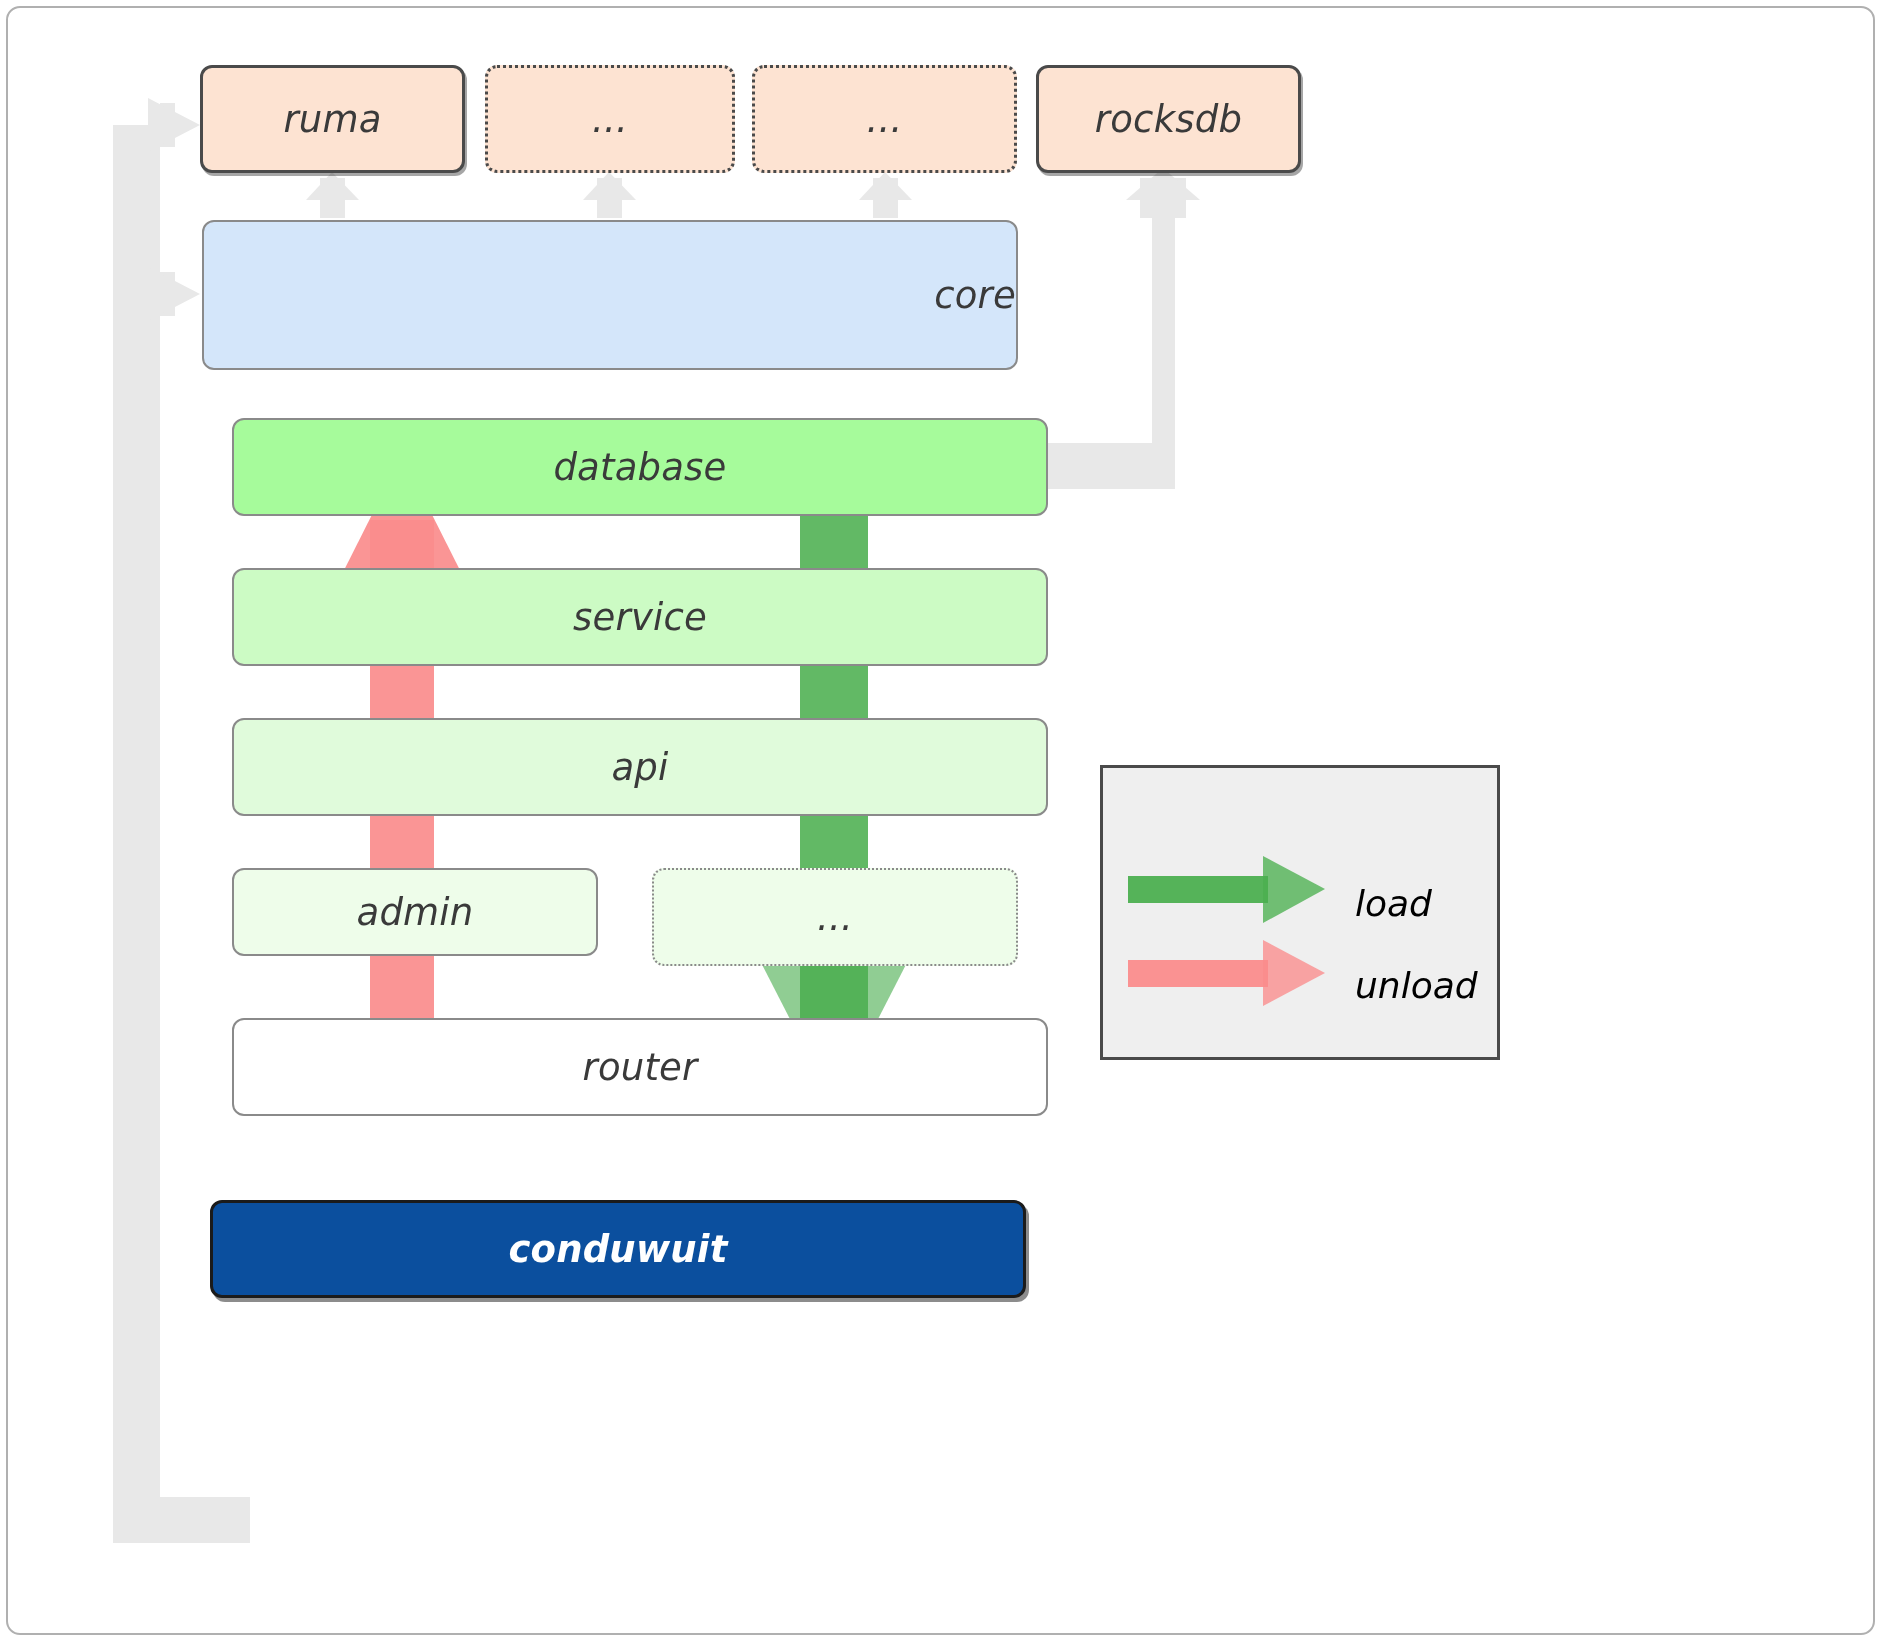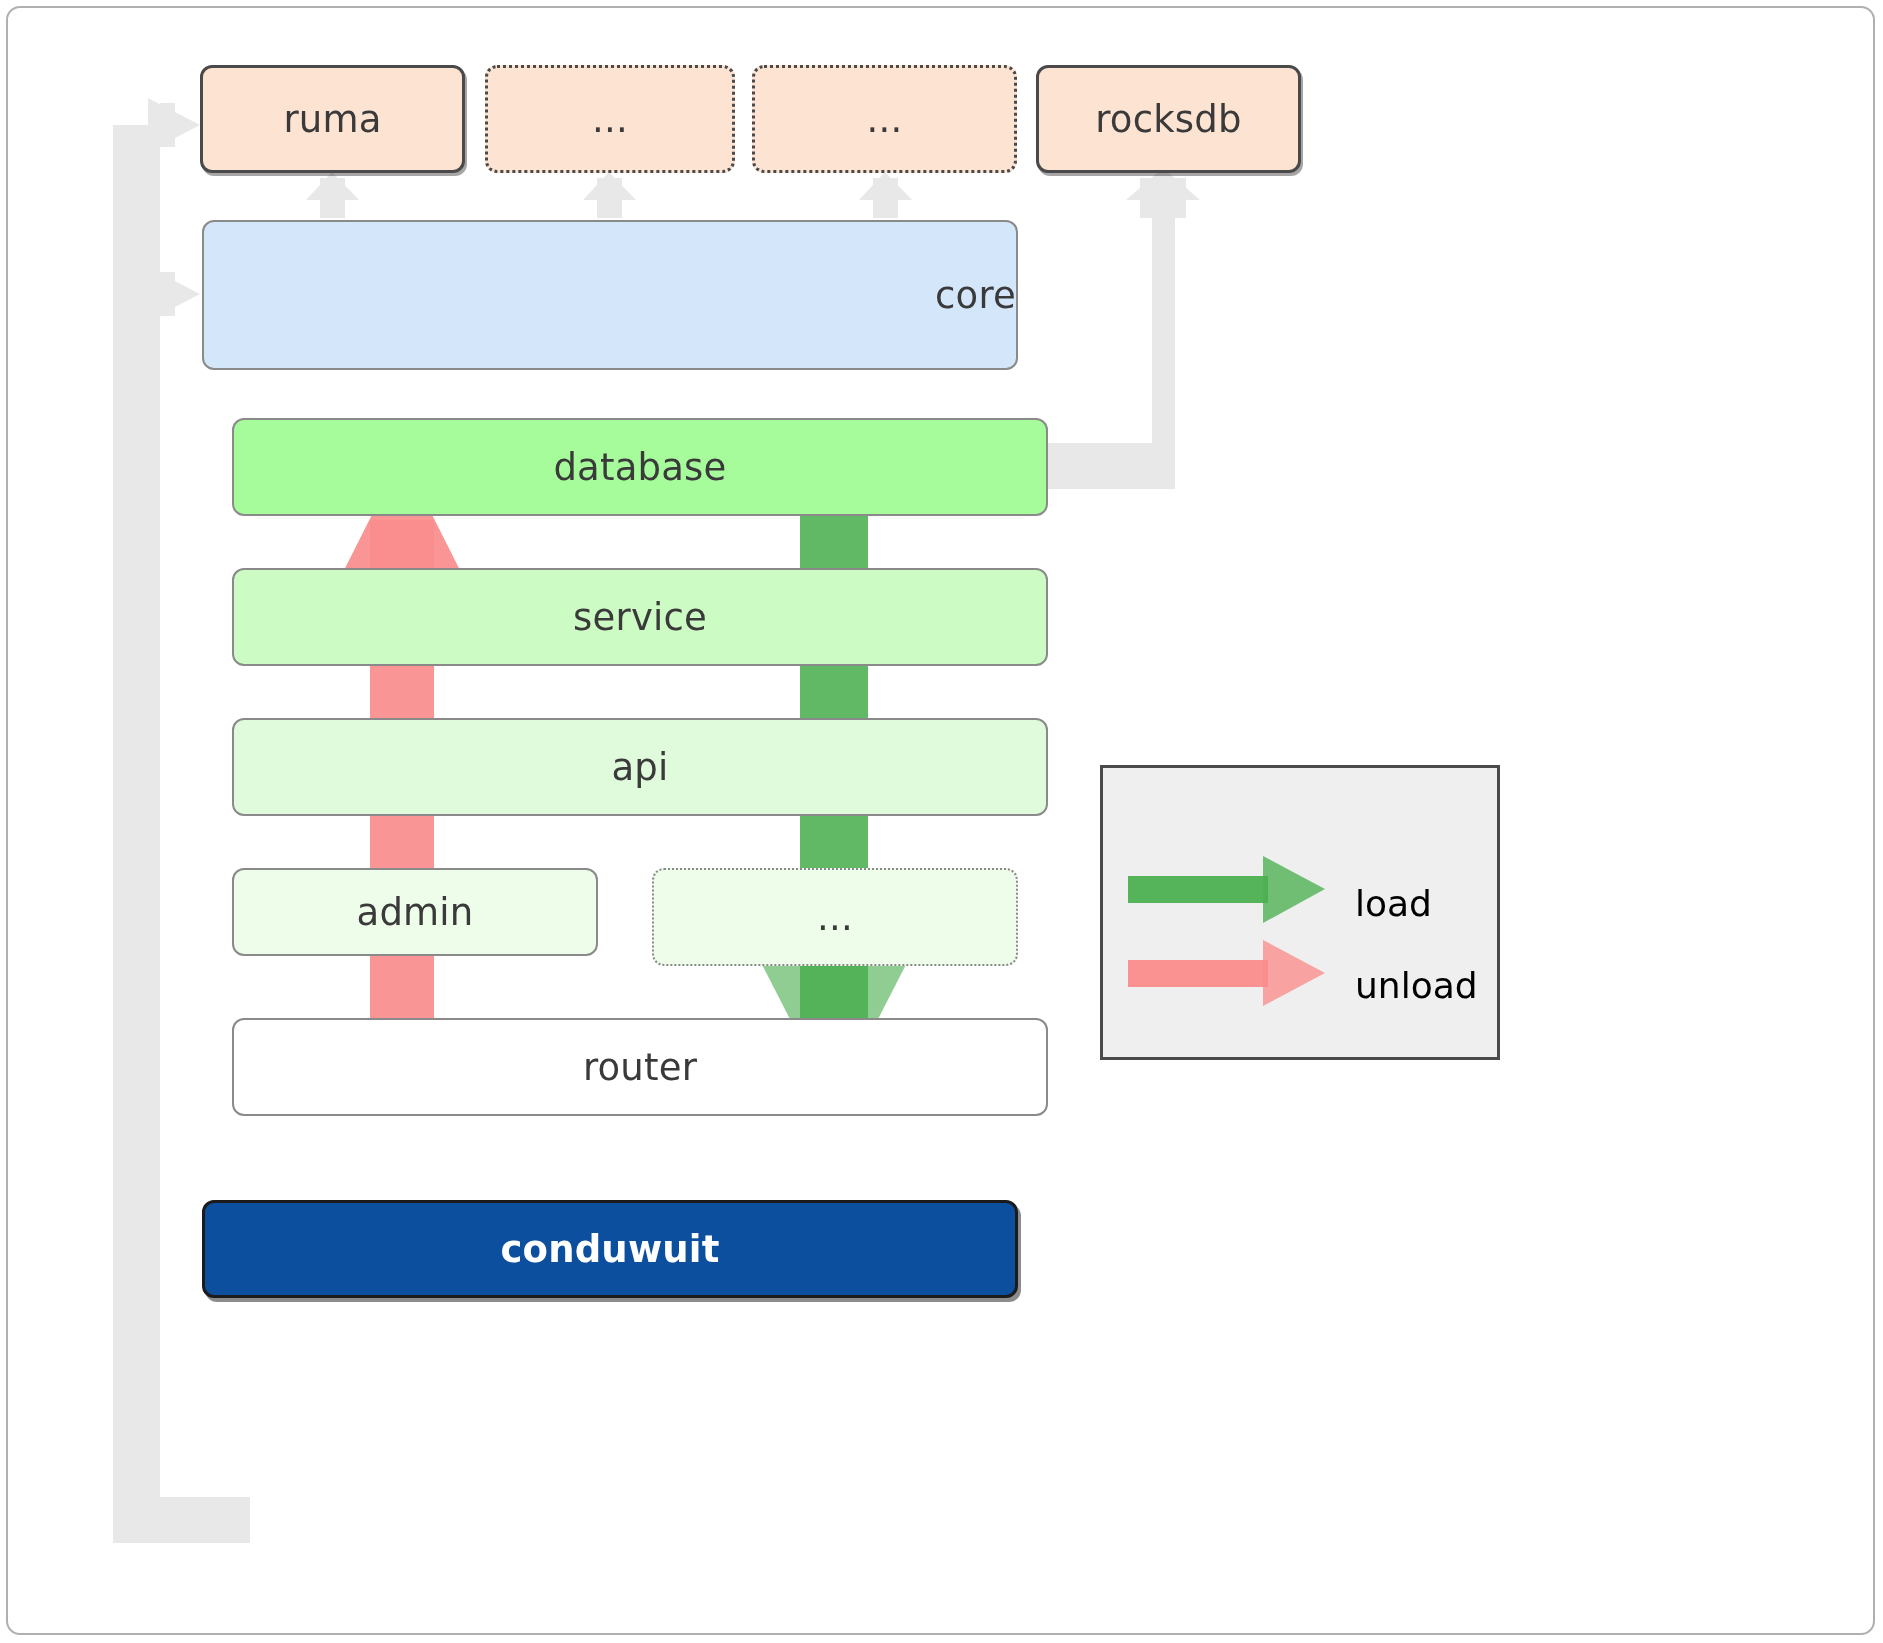"ruma" #canvas { font-style: none -> italic }
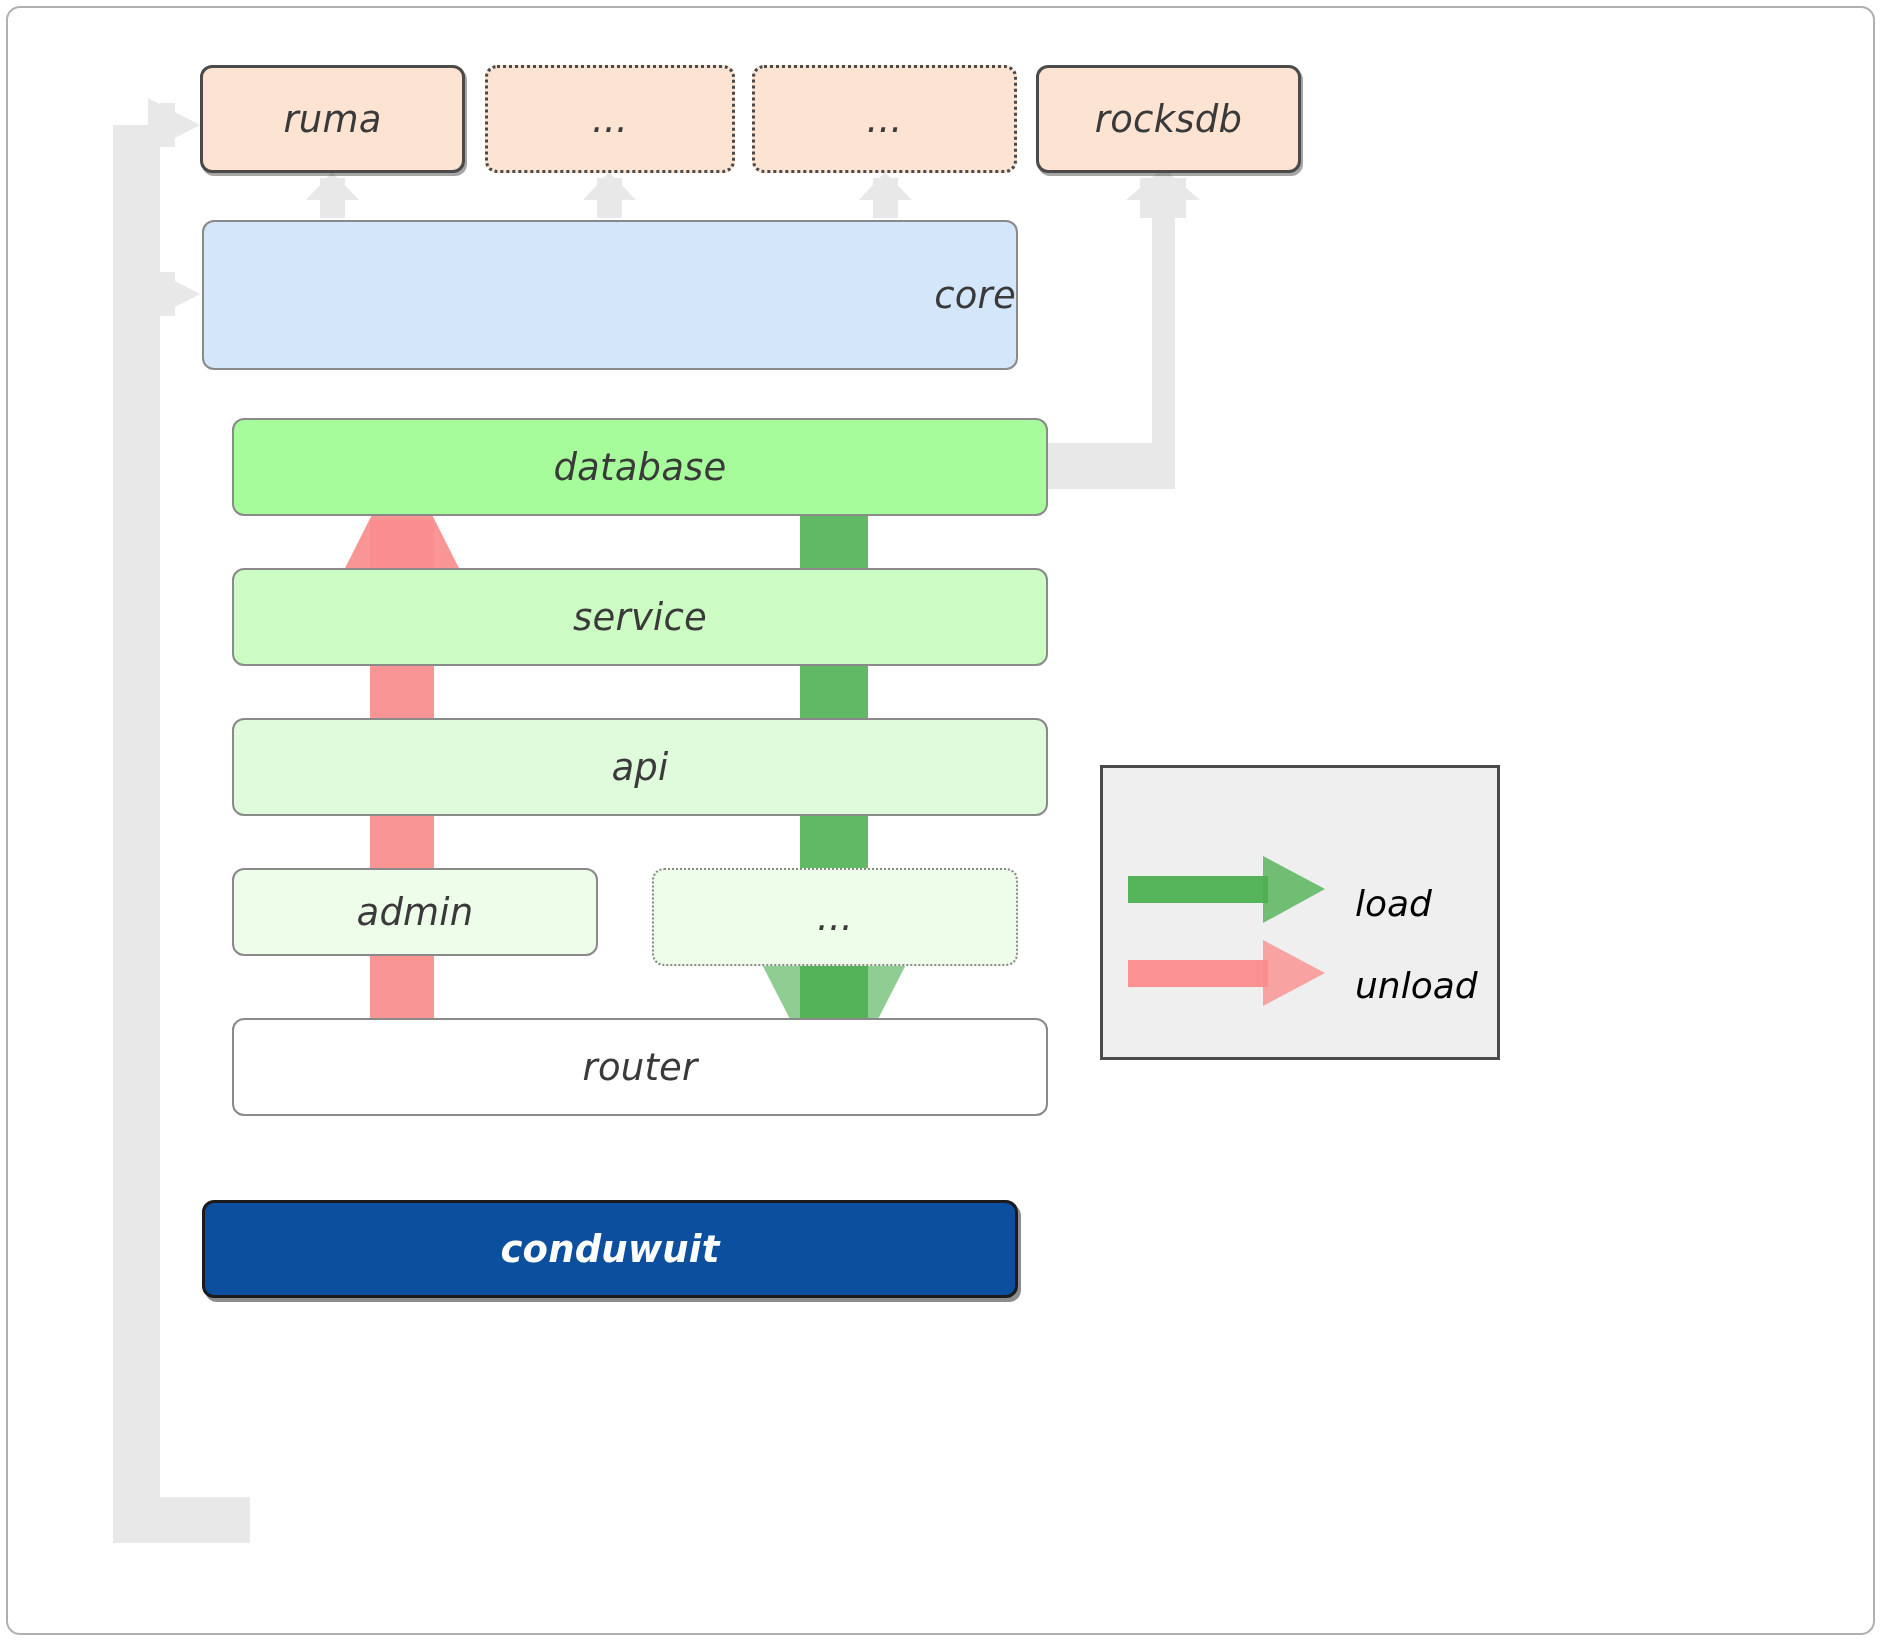"conduwuit" .root-node { margin-left: none -> 8px }
